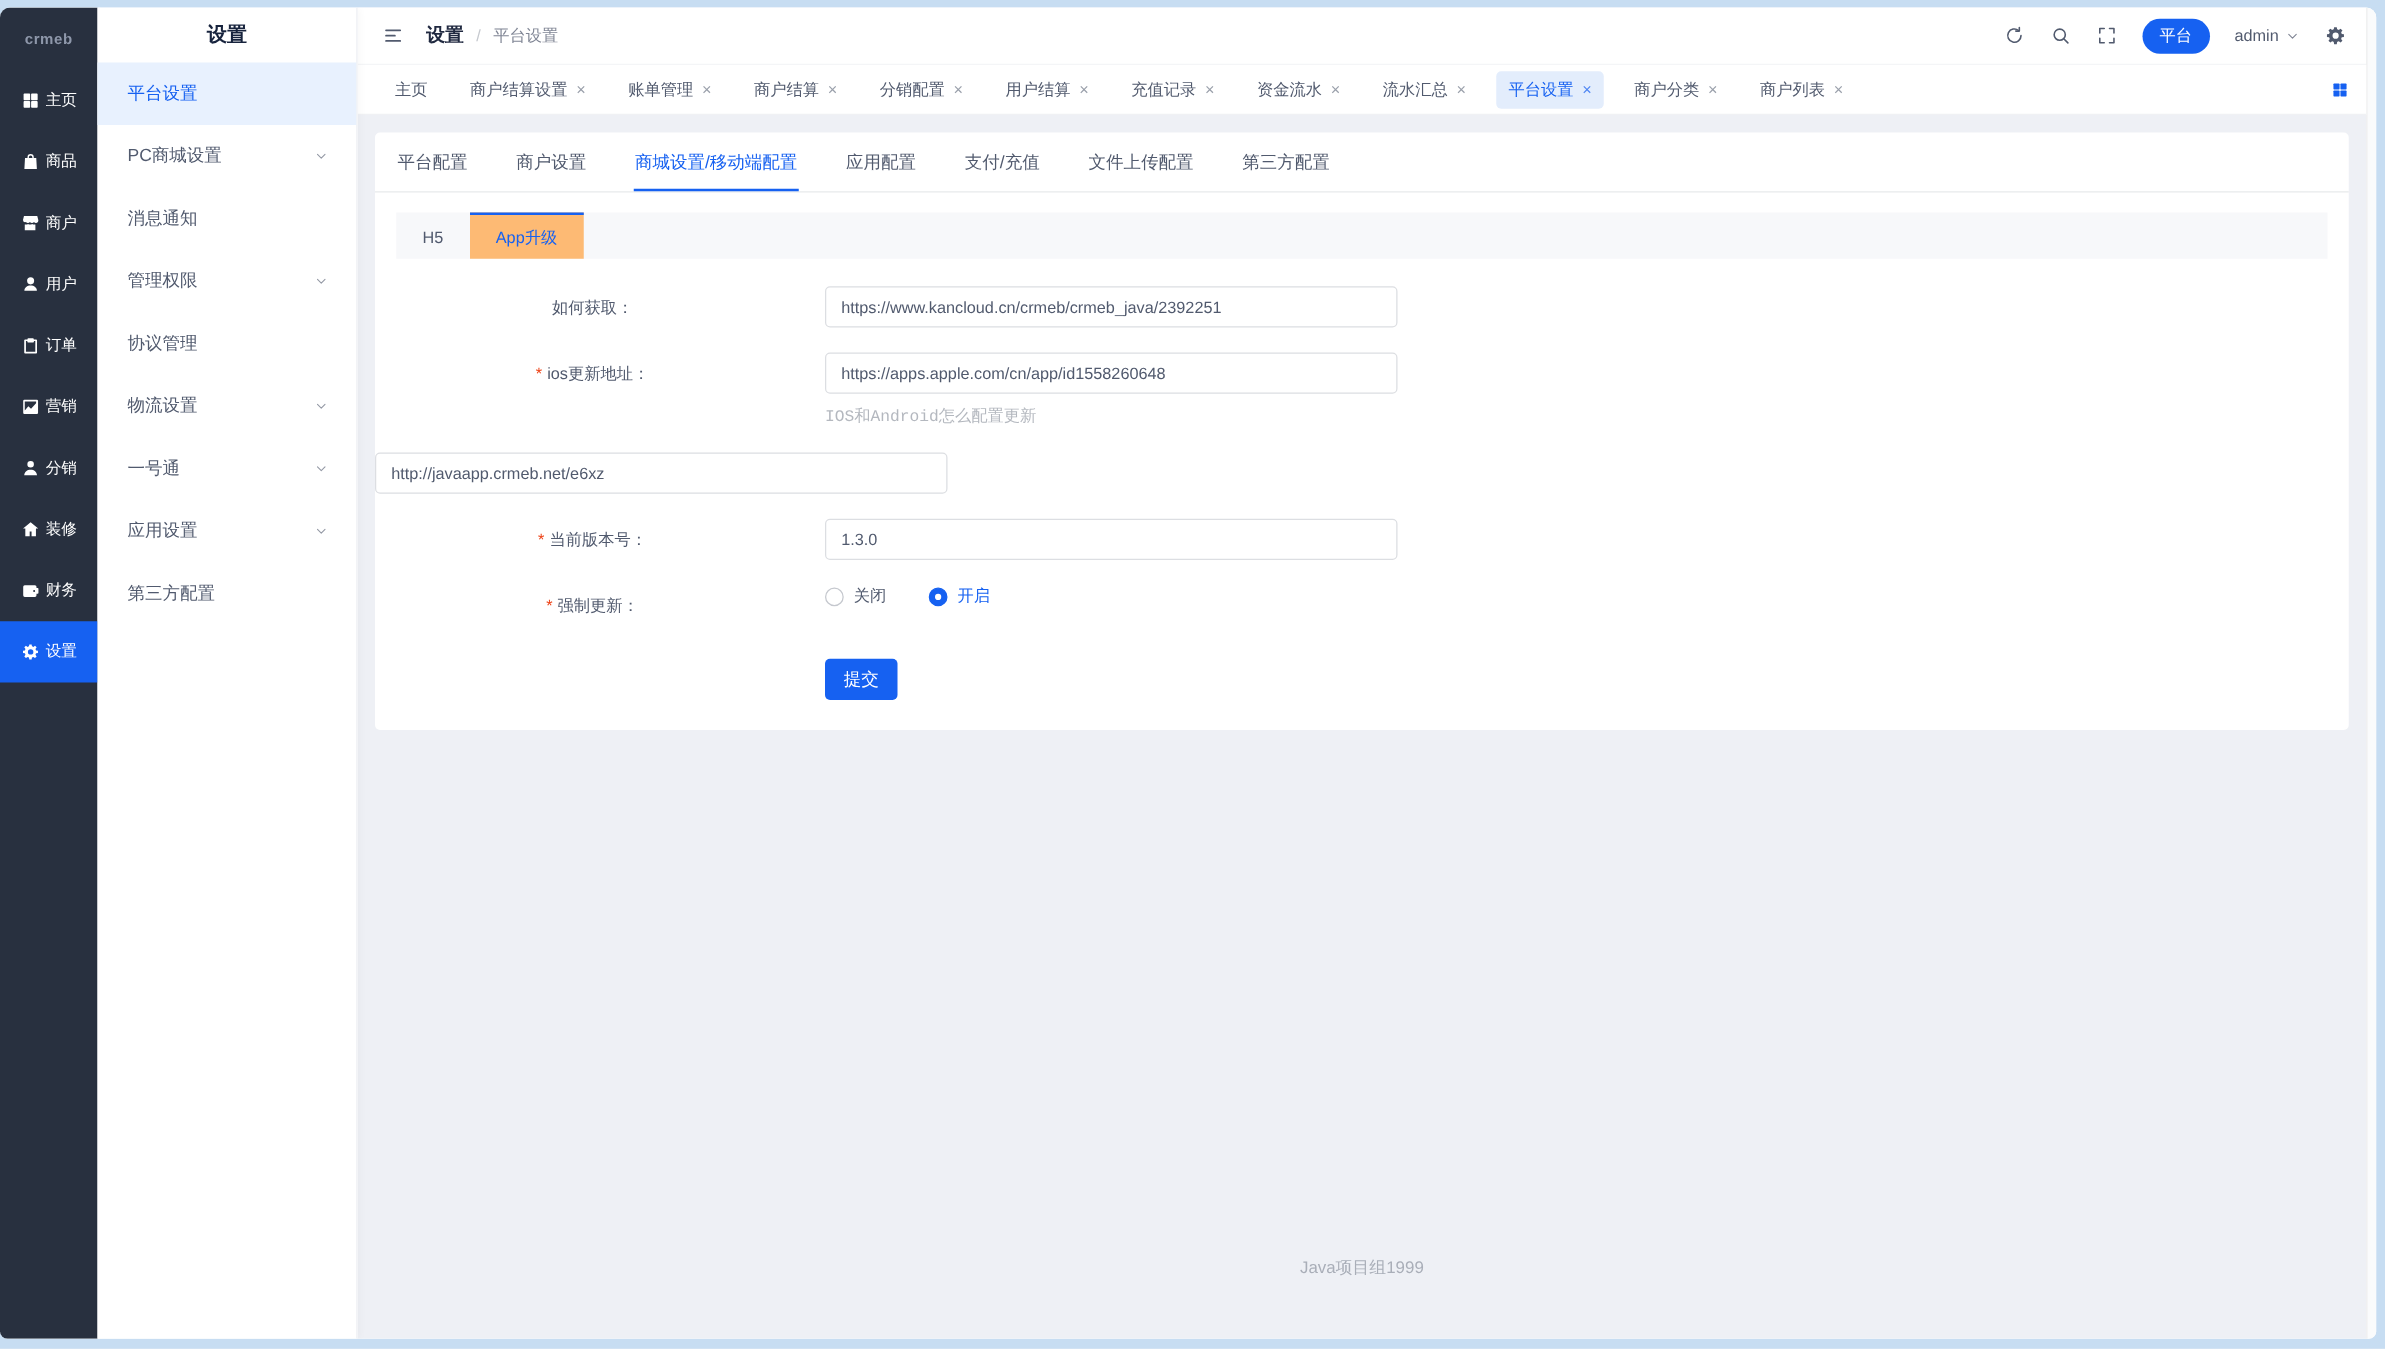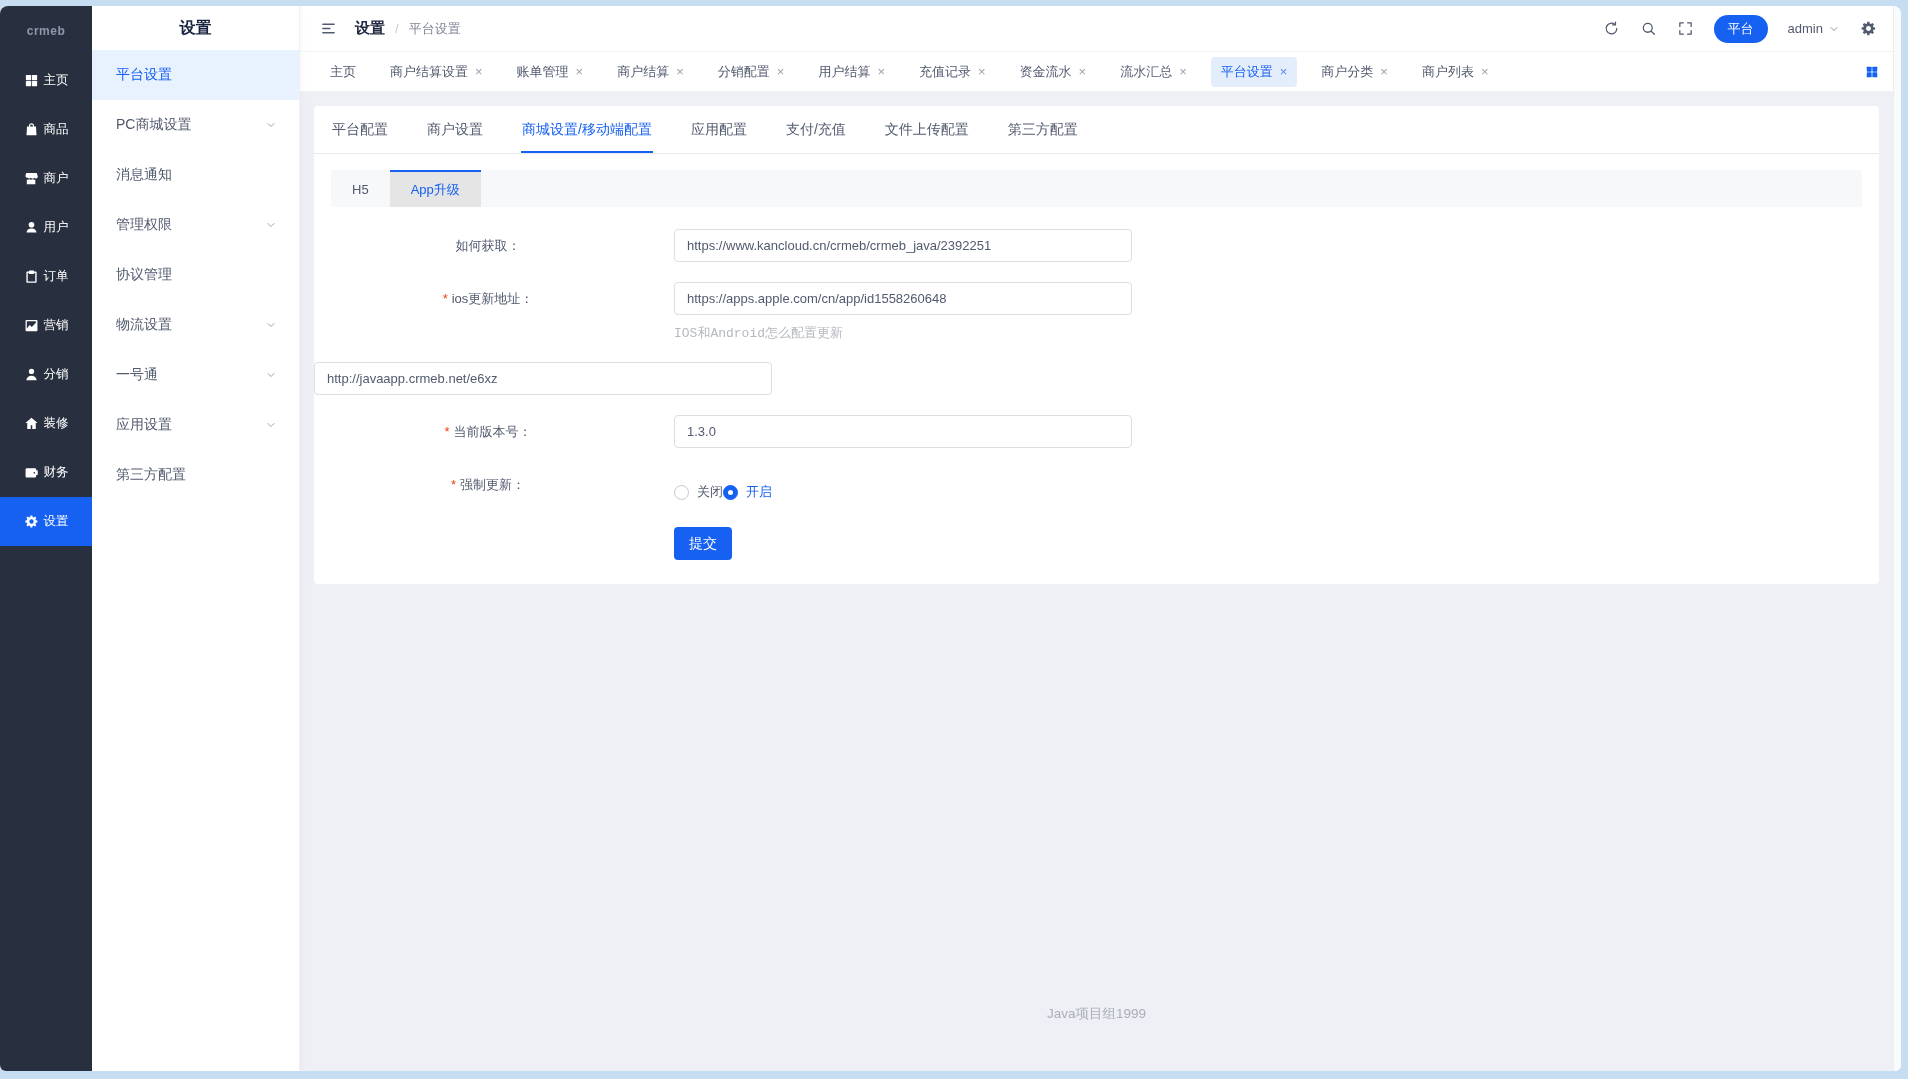"crmeb" .dark-sidebar { width: 92px -> 78px }
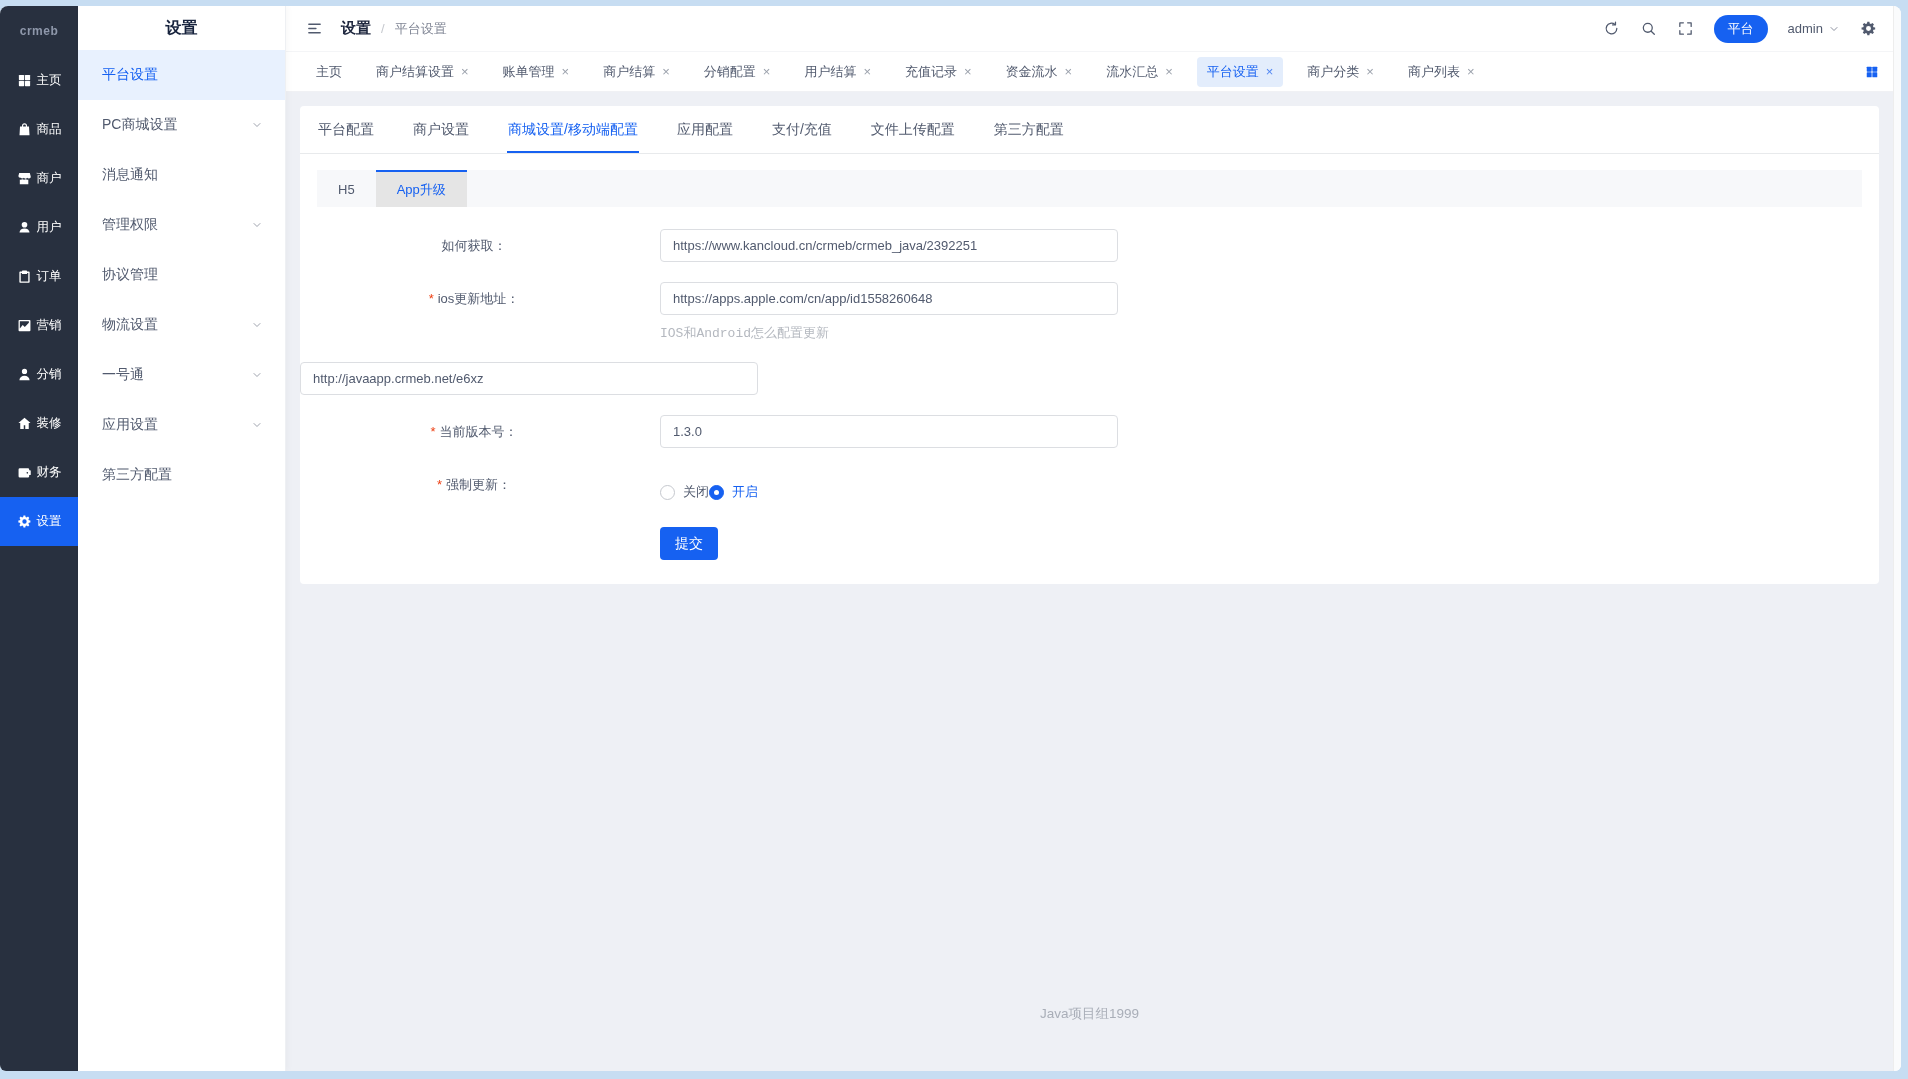"App升级" .subtab.active { background: #e5e5e5 -> #fdba74 }
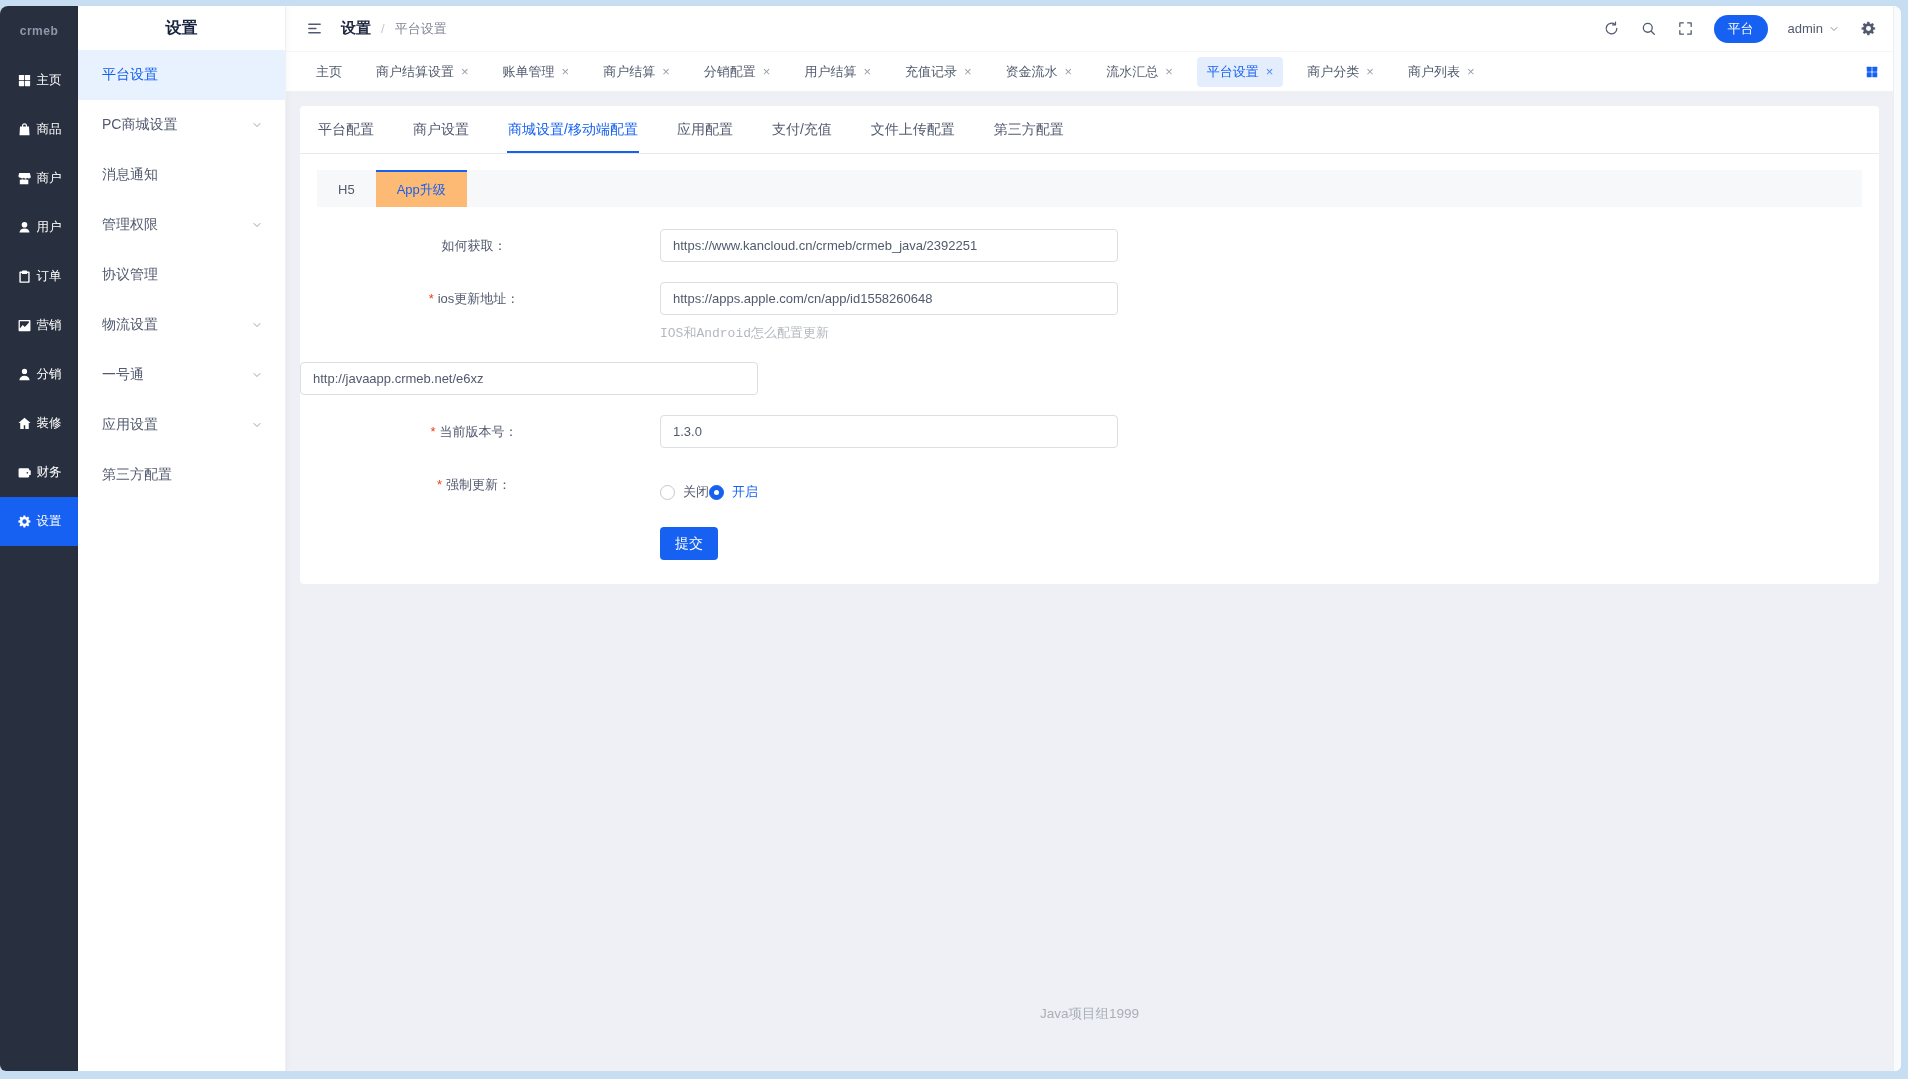"关闭" .radio-group { align-items: flex-end -> flex-start; gap: none -> 34px }
